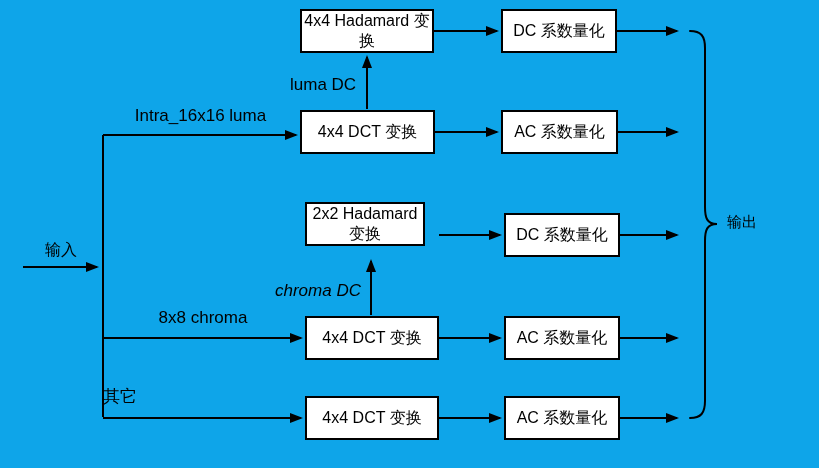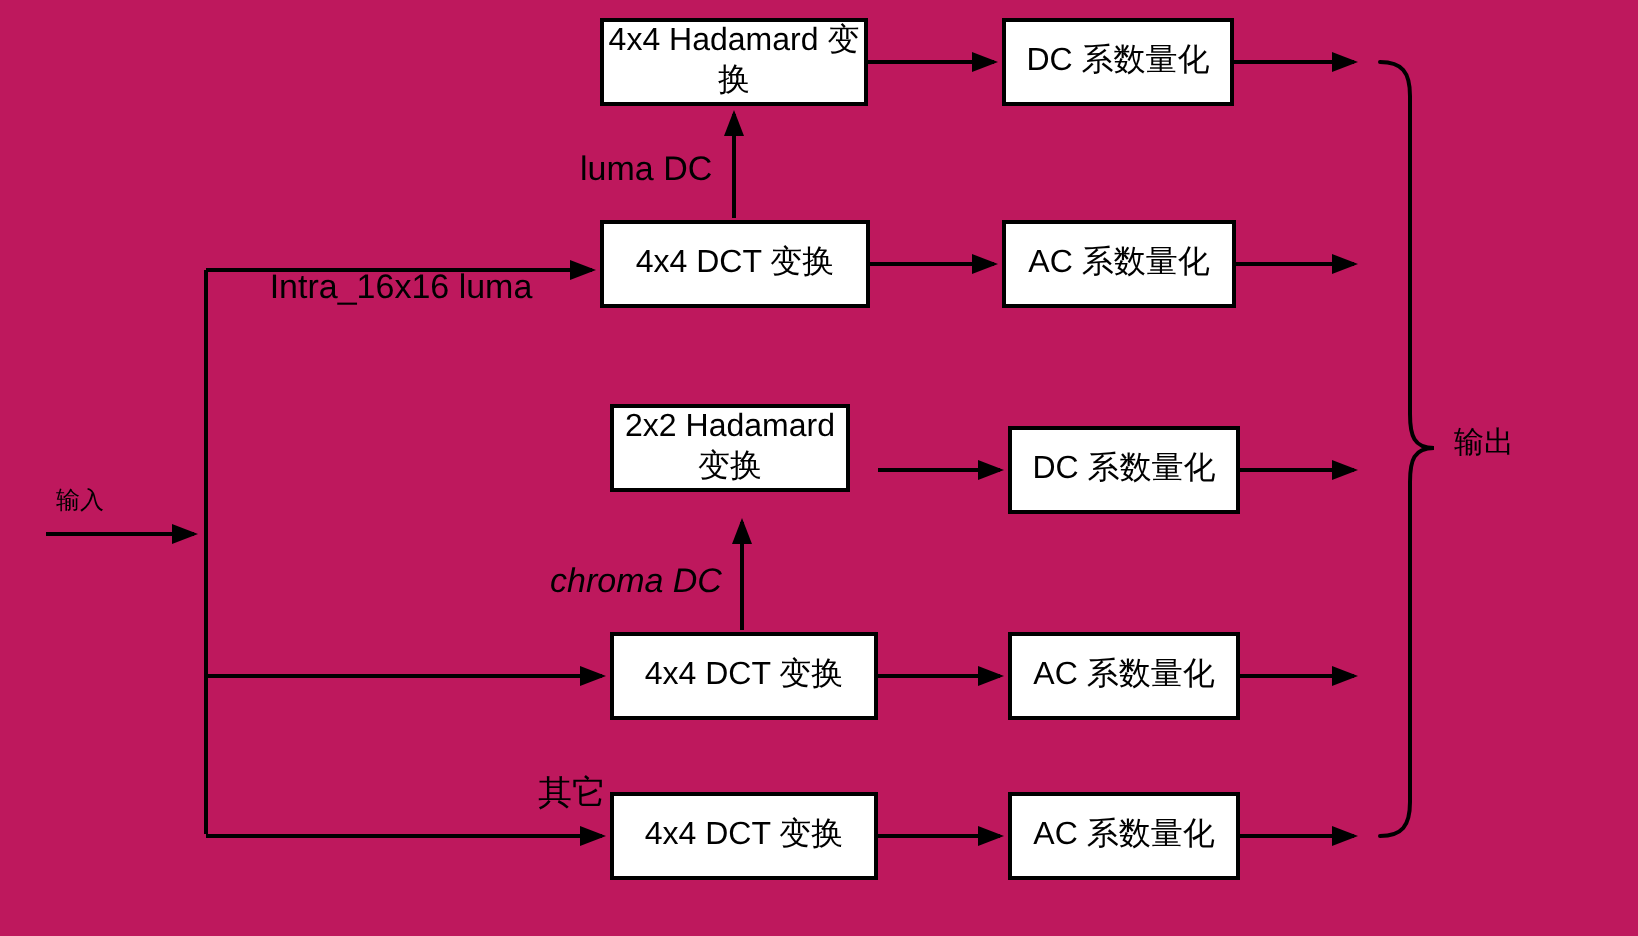"4x4 Hadamard 变换" .canvas { background: #be185d -> #0ea5e9 }
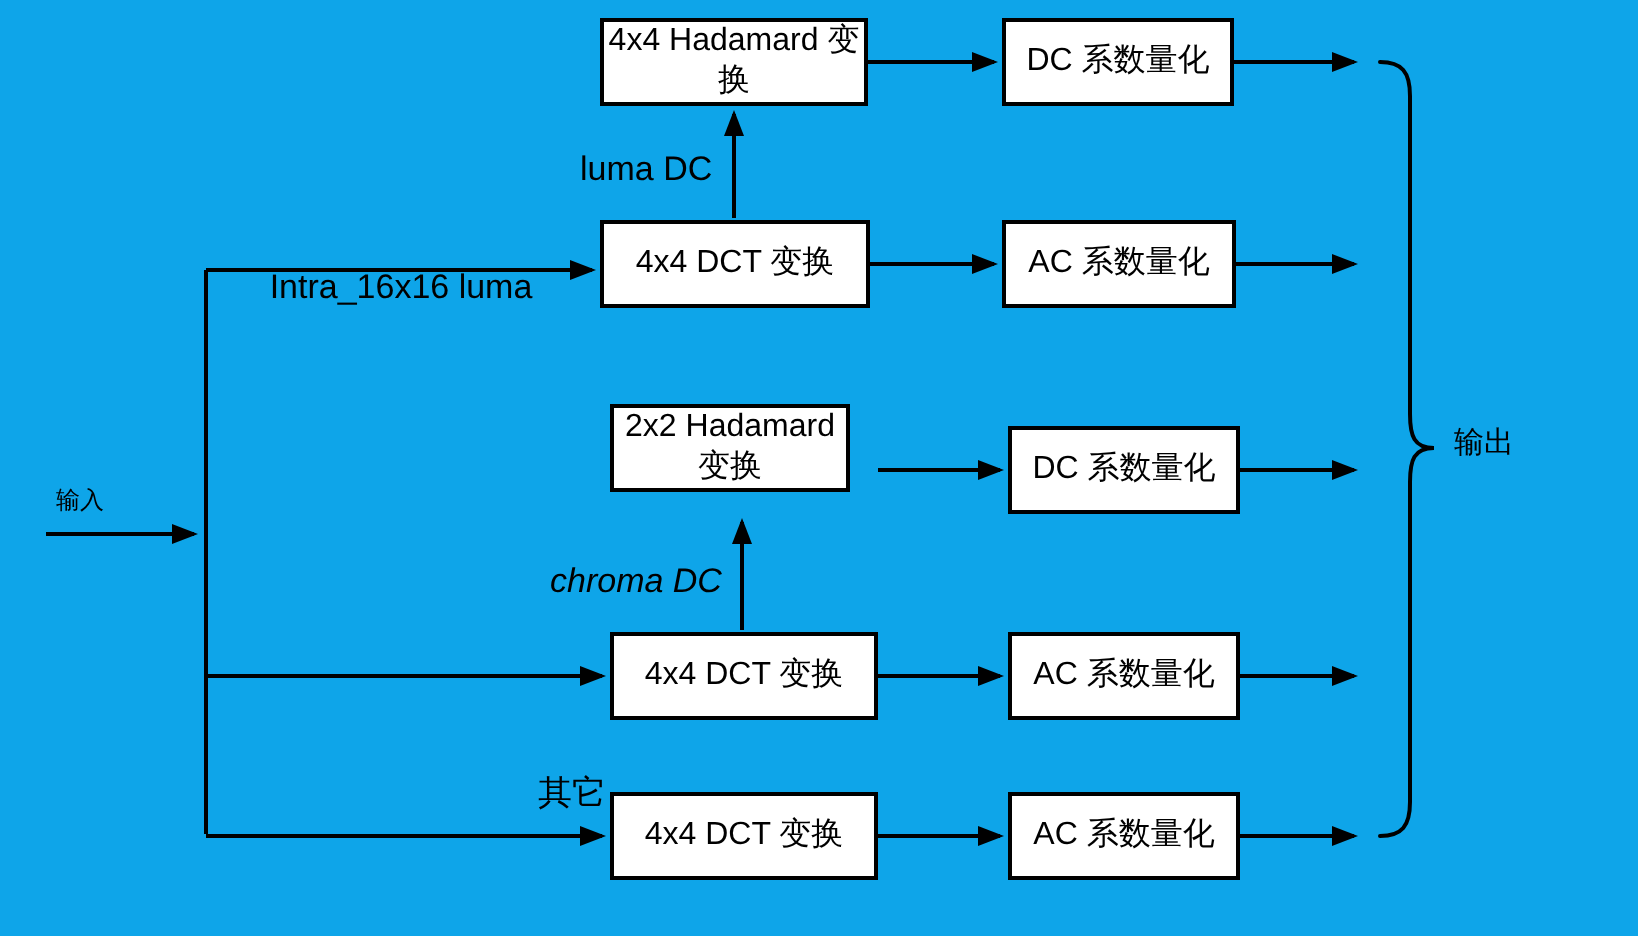"Intra_16x16 luma" .lbl-branch-luma { margin-top: 28px -> none }
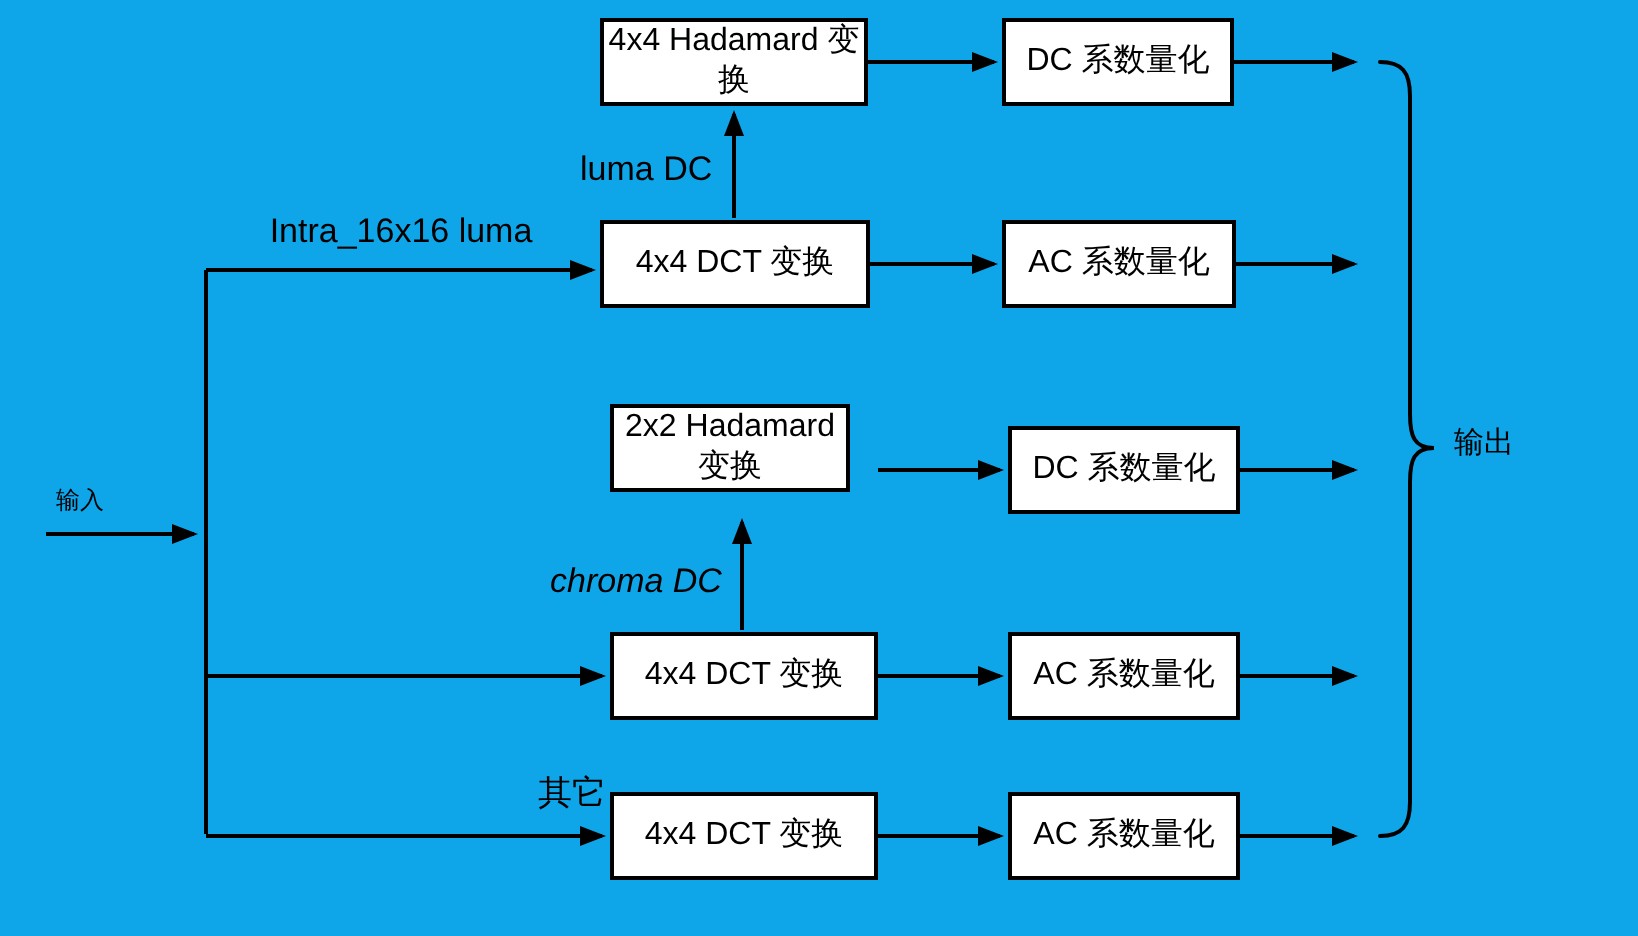"输入" .lbl-input { font-size: 12px -> 16px; text-align: left -> center }
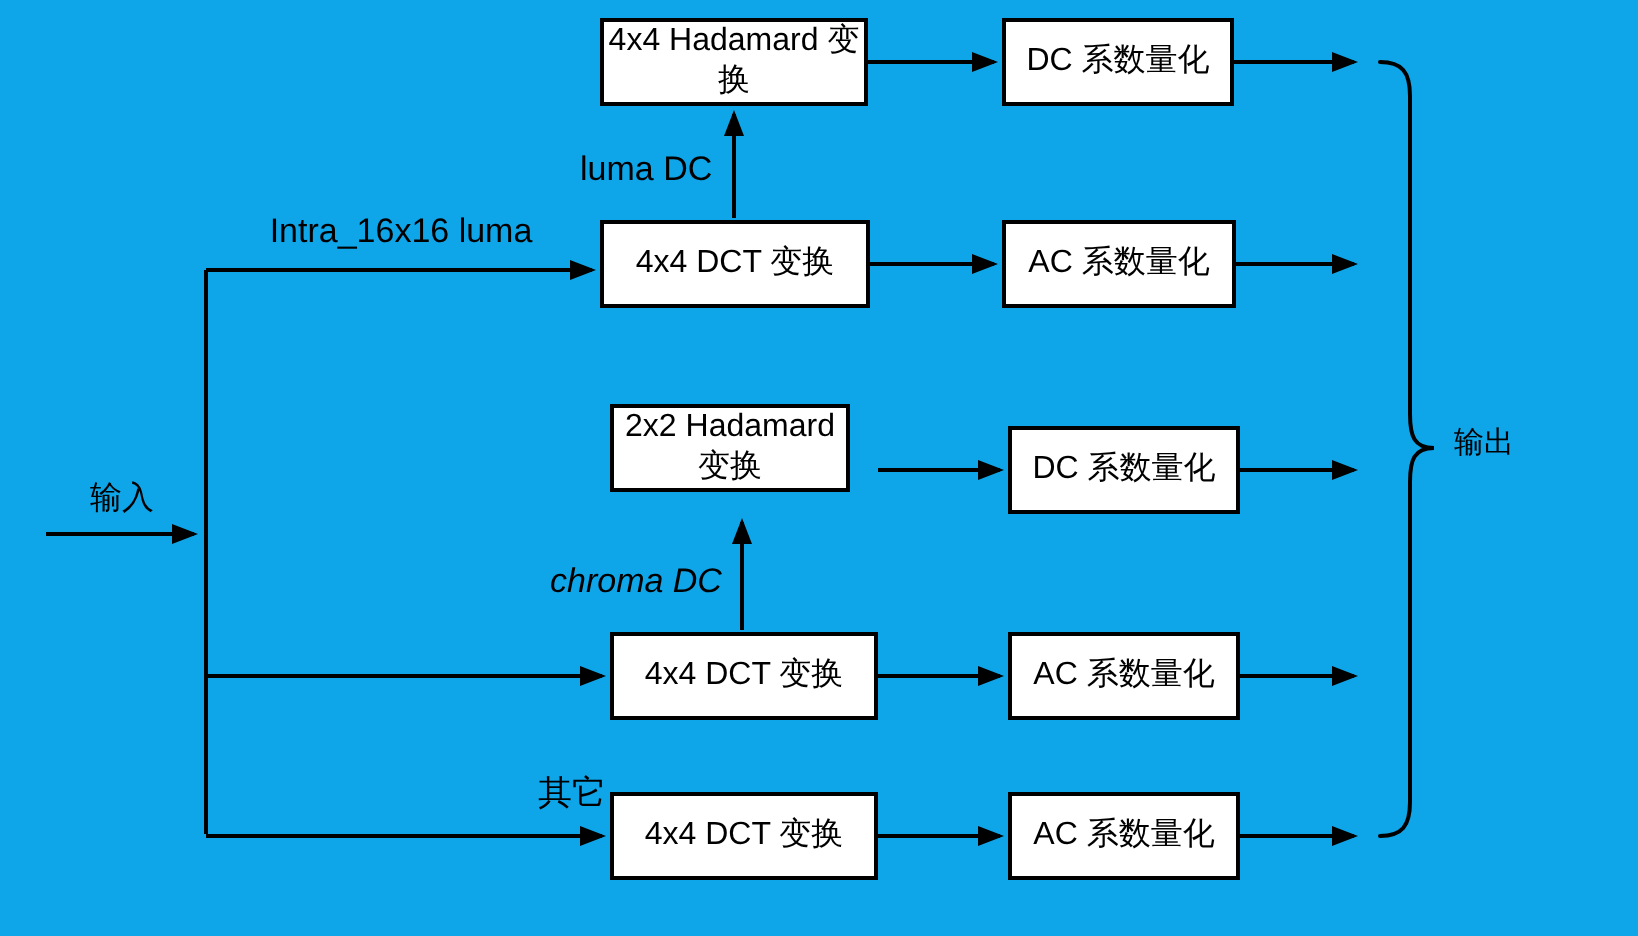"8x8 chroma" div.lbl { html: none -> <div>8x8 chroma</div> }
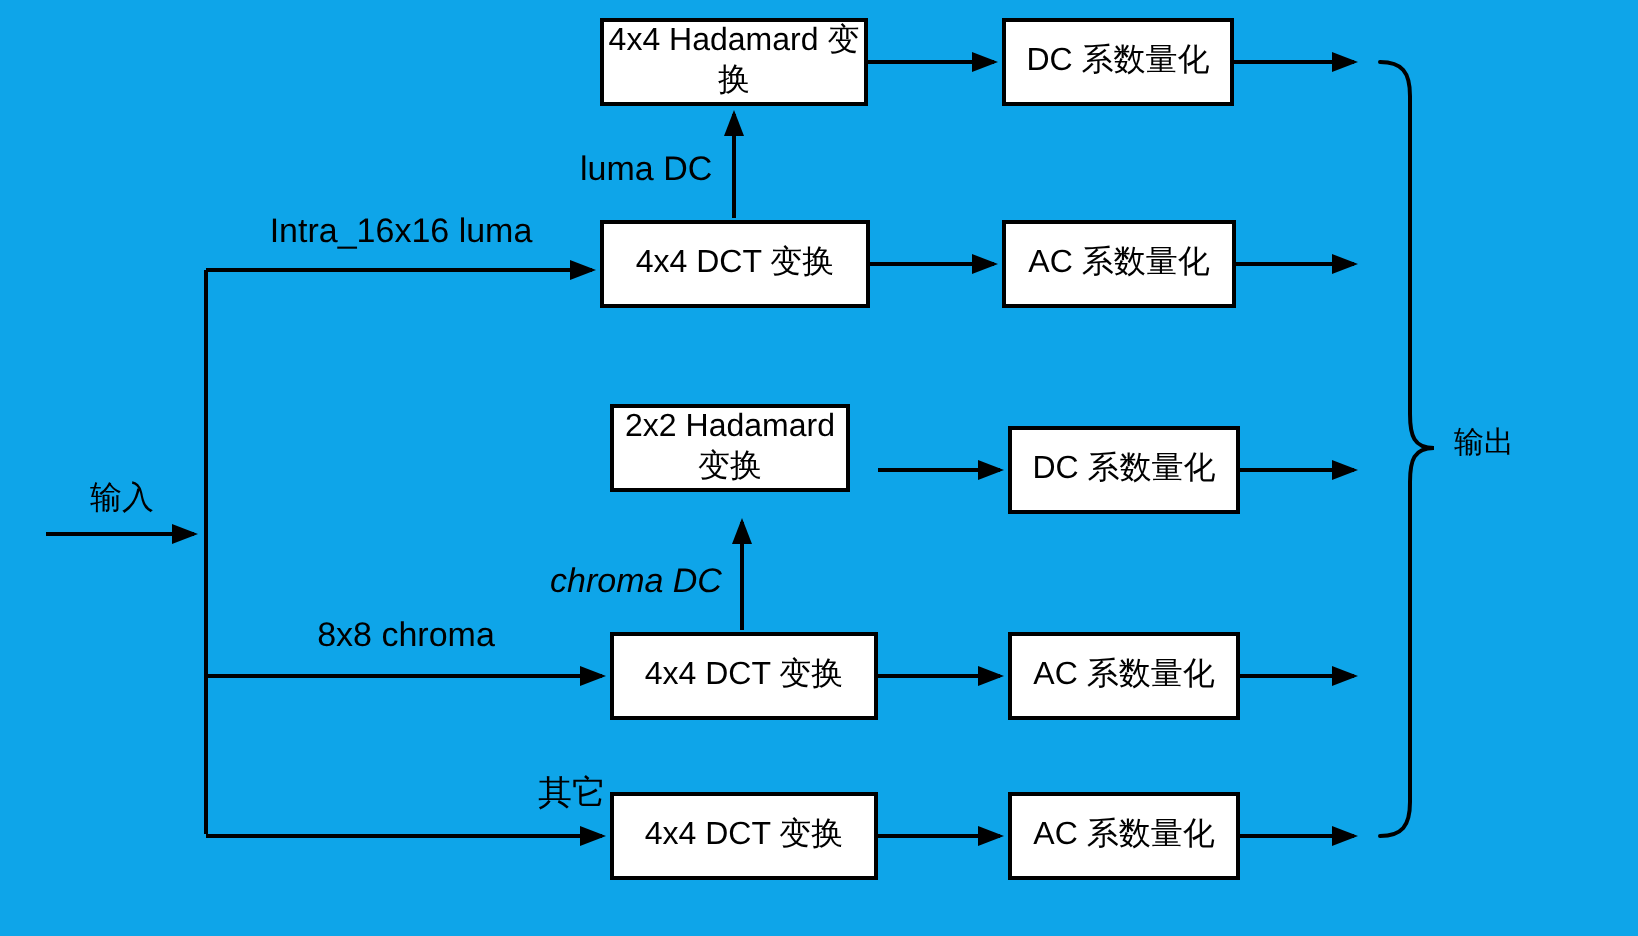"其它" .lbl-branch-other { text-align: right -> left }
